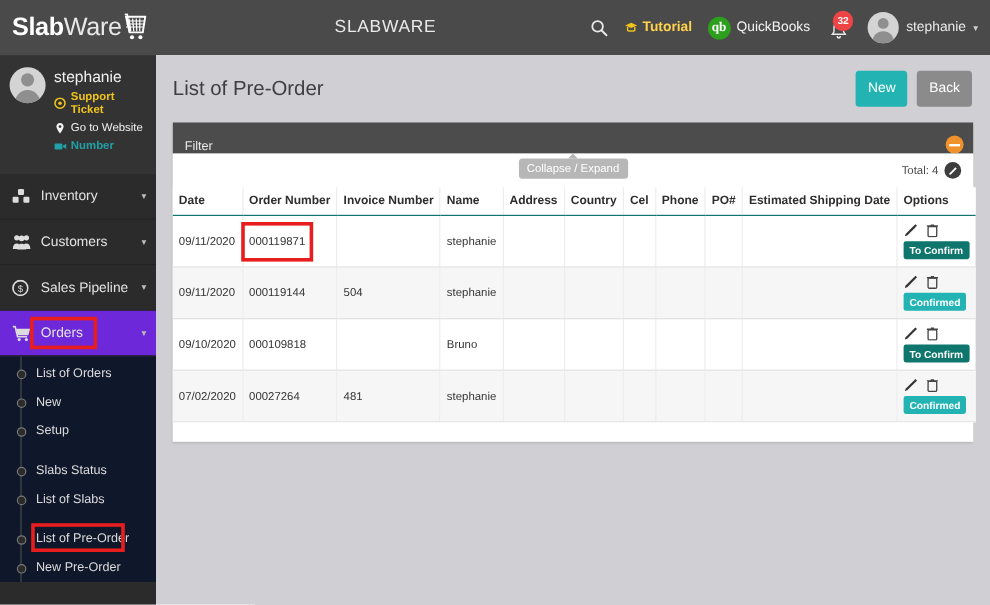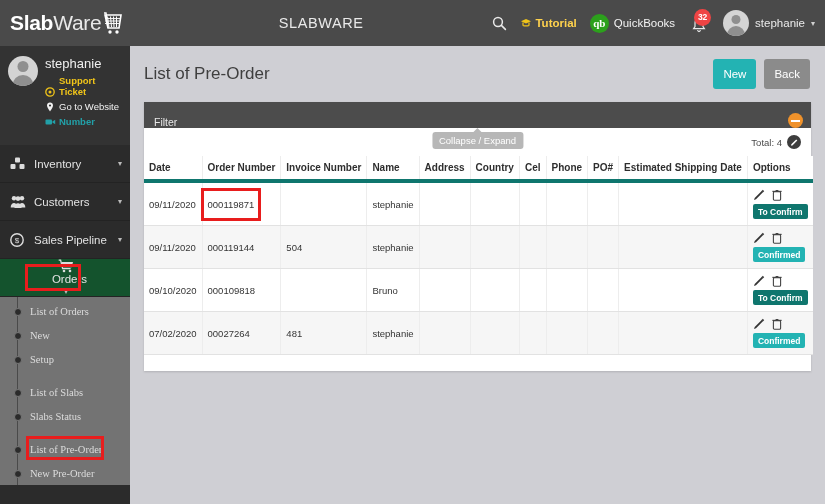"Support Ticket" .prof-link { align-items: flex-end -> center }
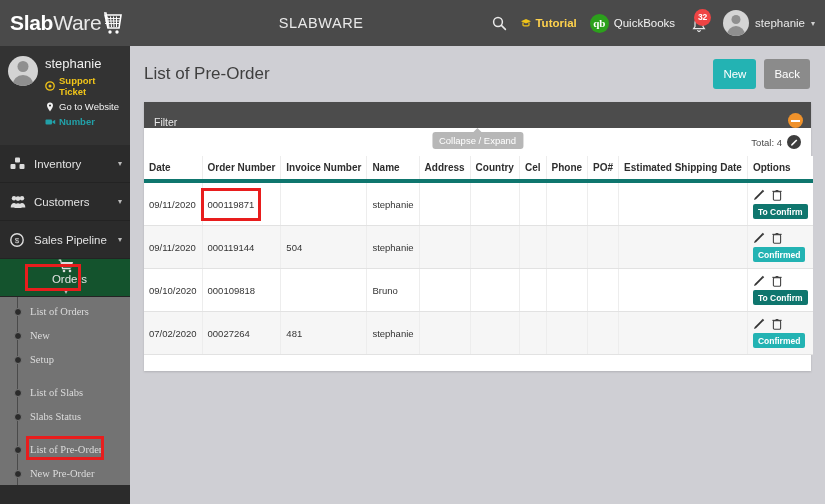"Date" table.grid th { border-bottom: 4px solid #0f766e -> 1px solid #0f766e }
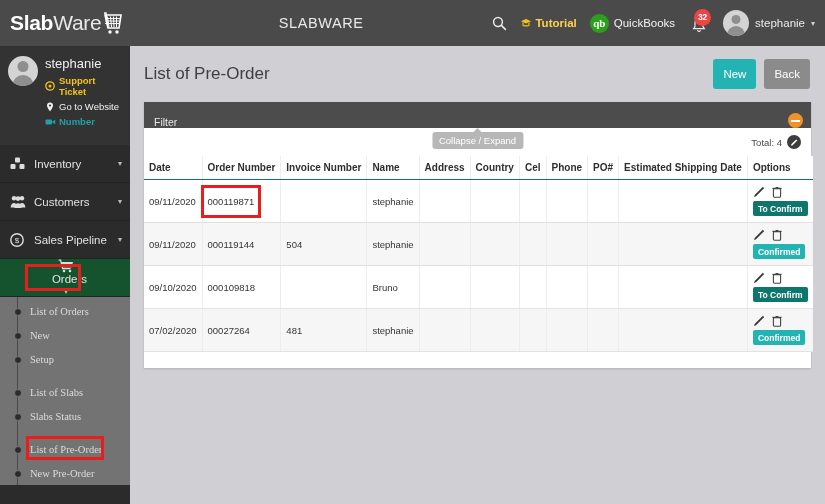"Orders" .menu-item.active { background: #14532d -> #6d28d9; flex-direction: column -> none }
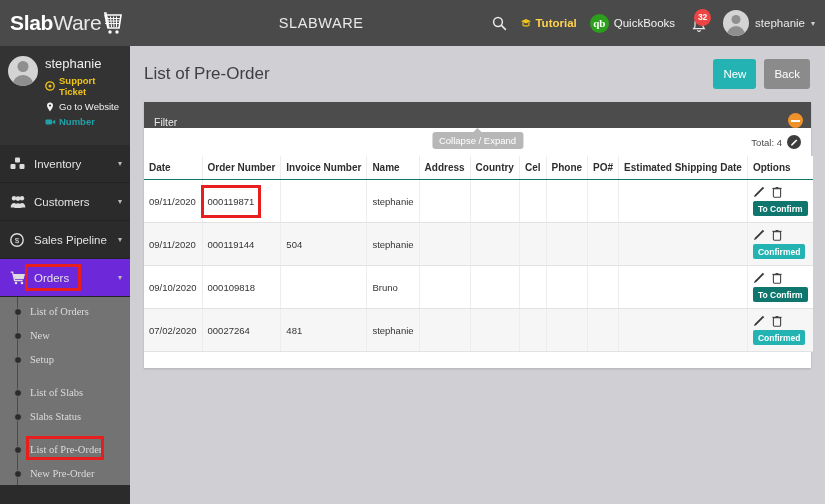"List of Orders" .submenu { background: #737373 -> #0f172a; font-family: Liberation Serif, serif -> none }
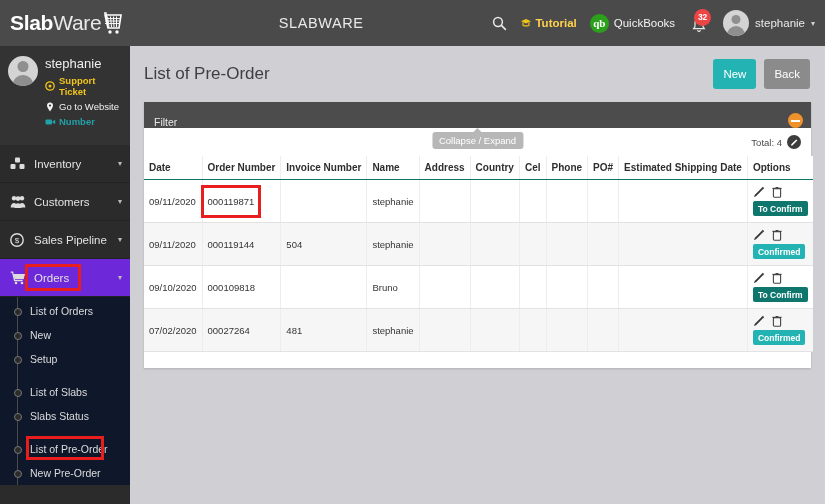"List of Slabs" div.sub-item { order: before "Slabs Status" -> after "Slabs Status" }
